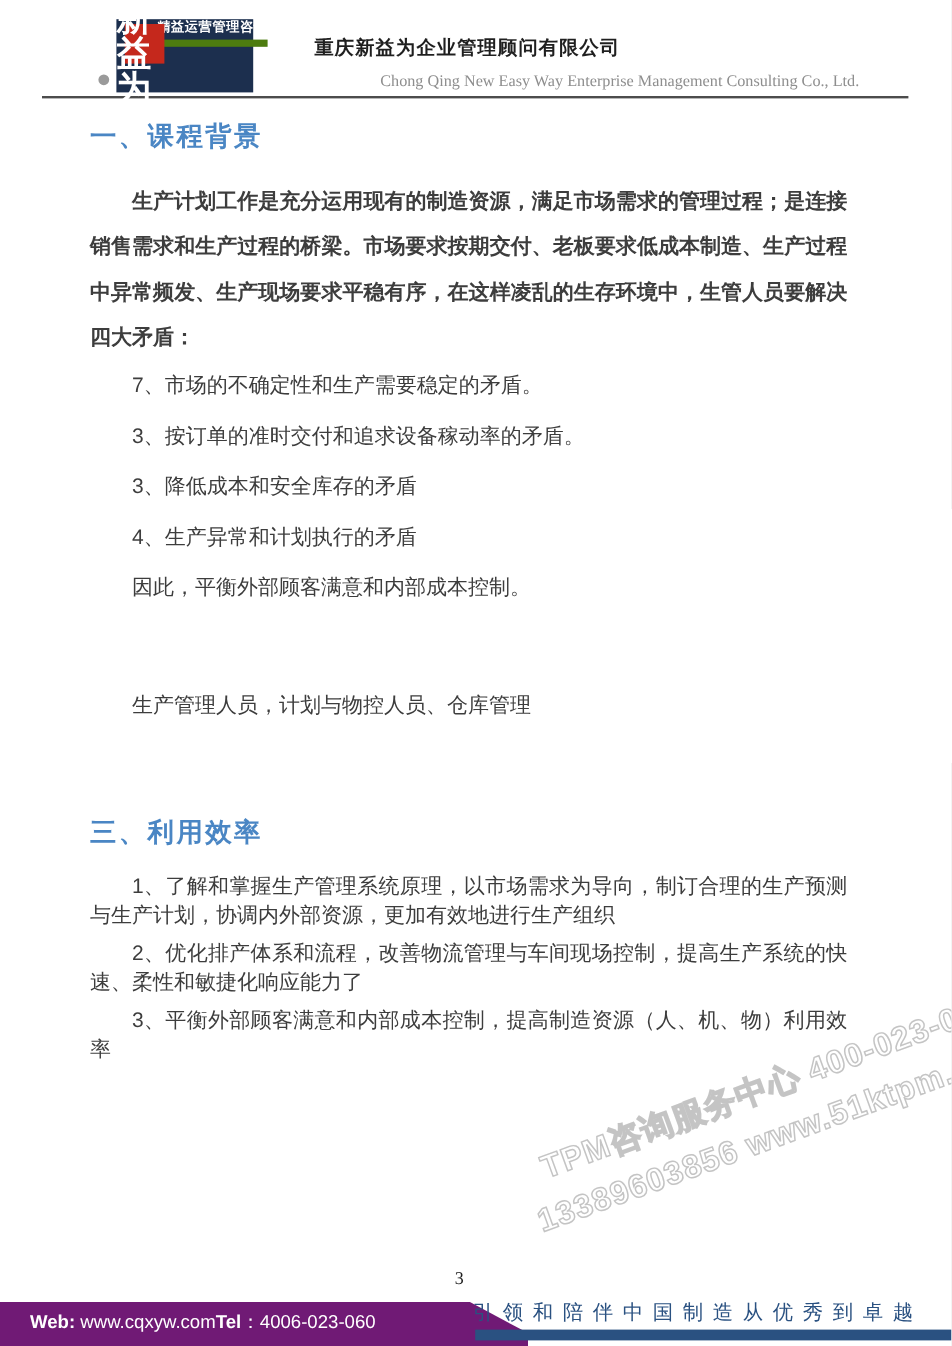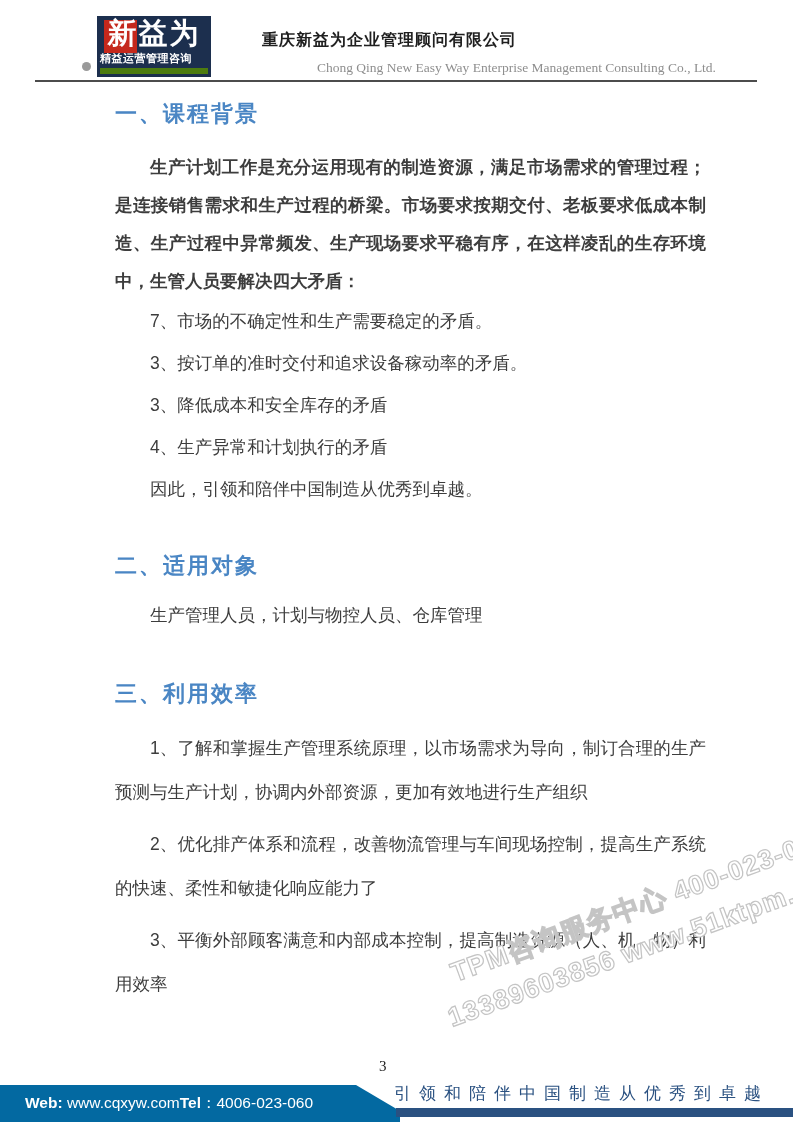"新益为" .logo { flex-direction: column -> none }
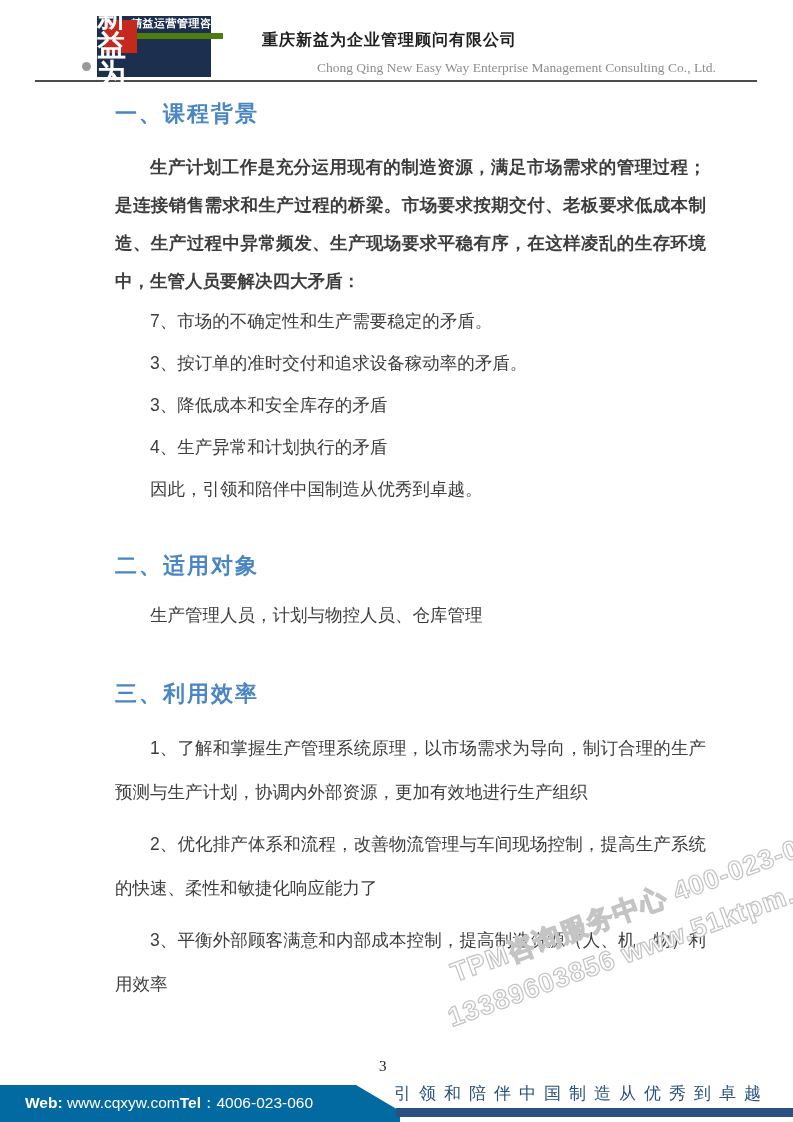"一、课程背景" .sec { margin-left: 40px -> none }
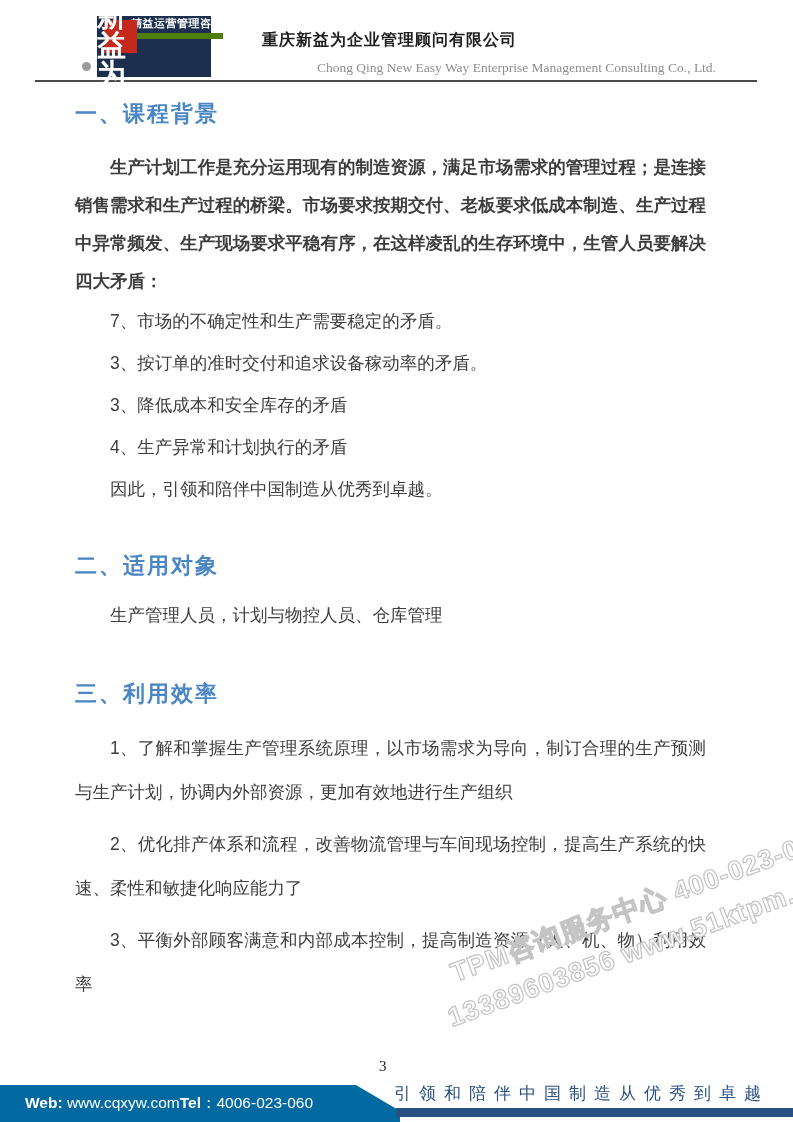"因此，引领和陪伴中国制造从优秀到卓越。" p.p-item { text: 引领和陪伴中国制造从优秀到卓越 -> 平衡外部顾客满意和内部成本控制 }
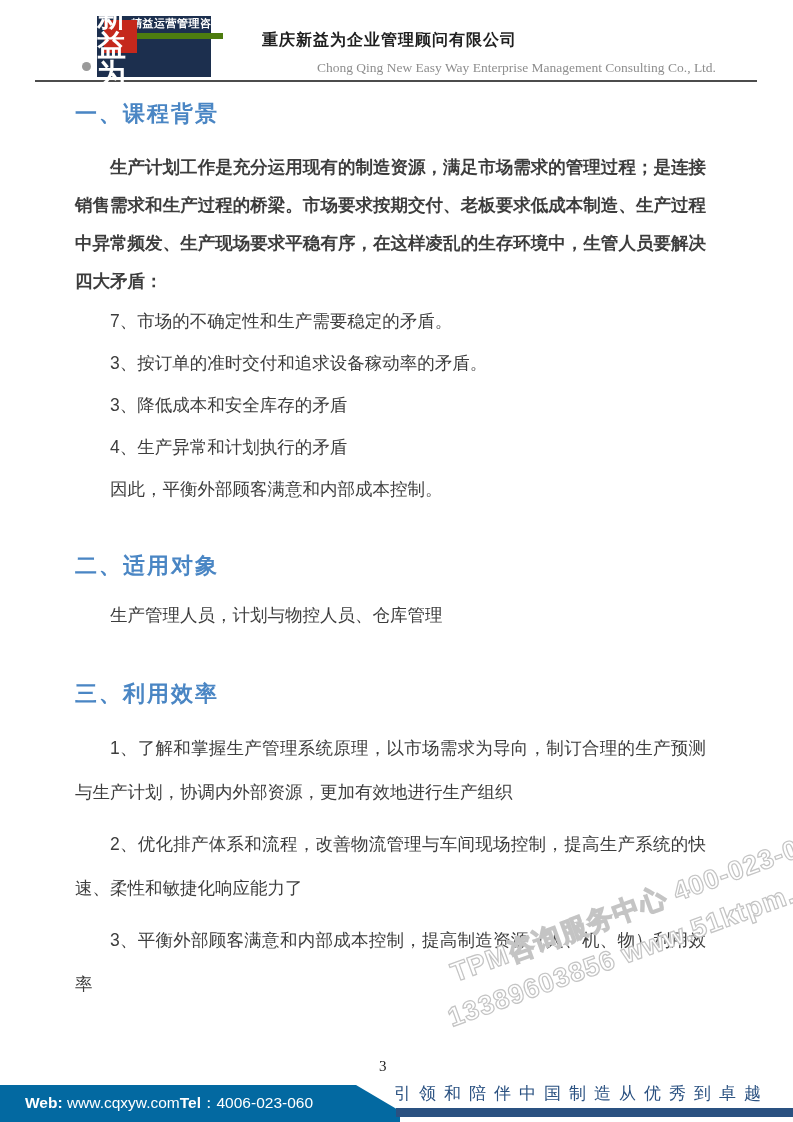"二、适用对象" h2 { html: <h2>二、适用对象</h2> -> none }
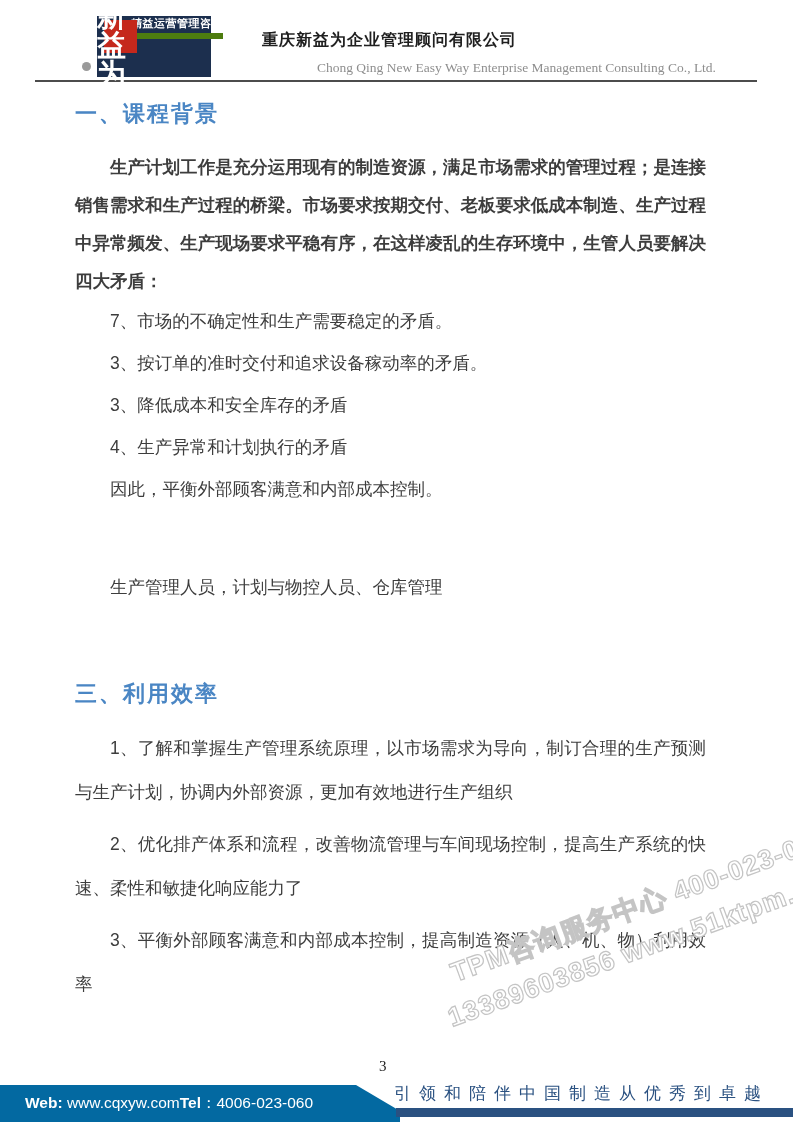"1、了解和掌握生产管理系统原理，以市场需求为导向，制订合理的生产预测与生产计划，" .sec3 .p-item { line-height: 44px -> 24px }
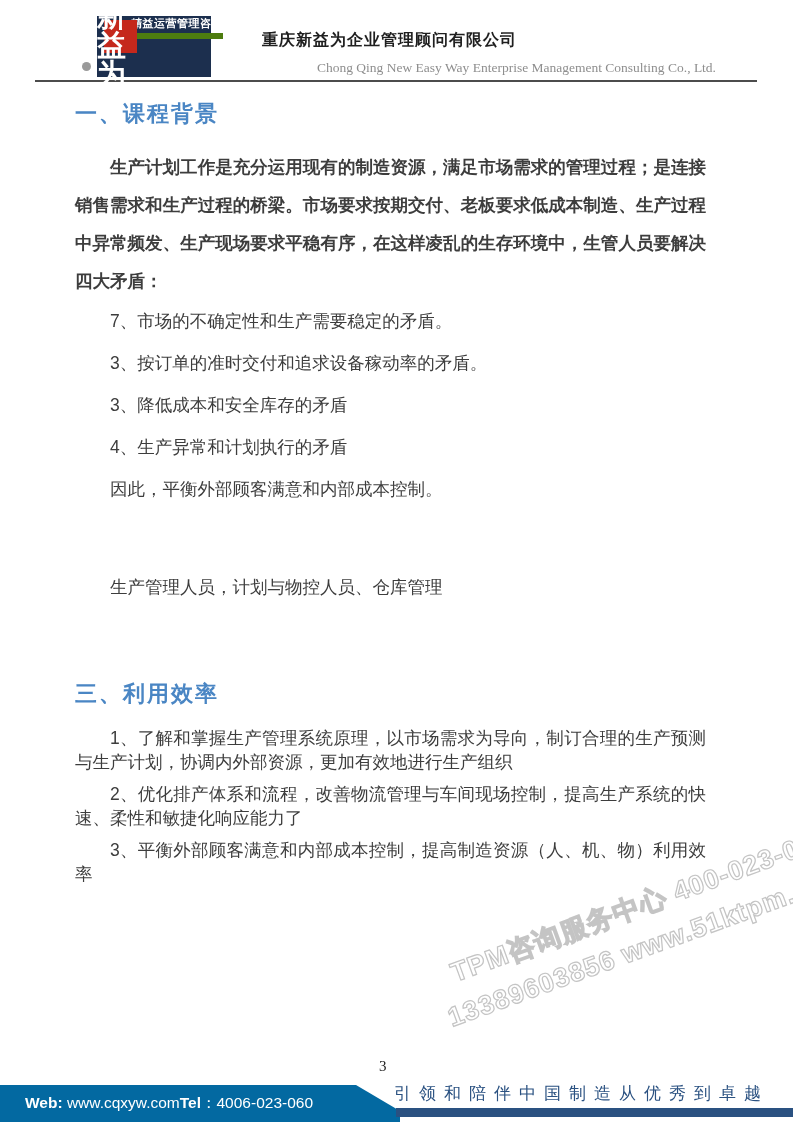"Web: www.cqxyw.comTel：4006-023-060" .footer-left { background: #0369a1 -> #701a75; padding-left: none -> 40px }
